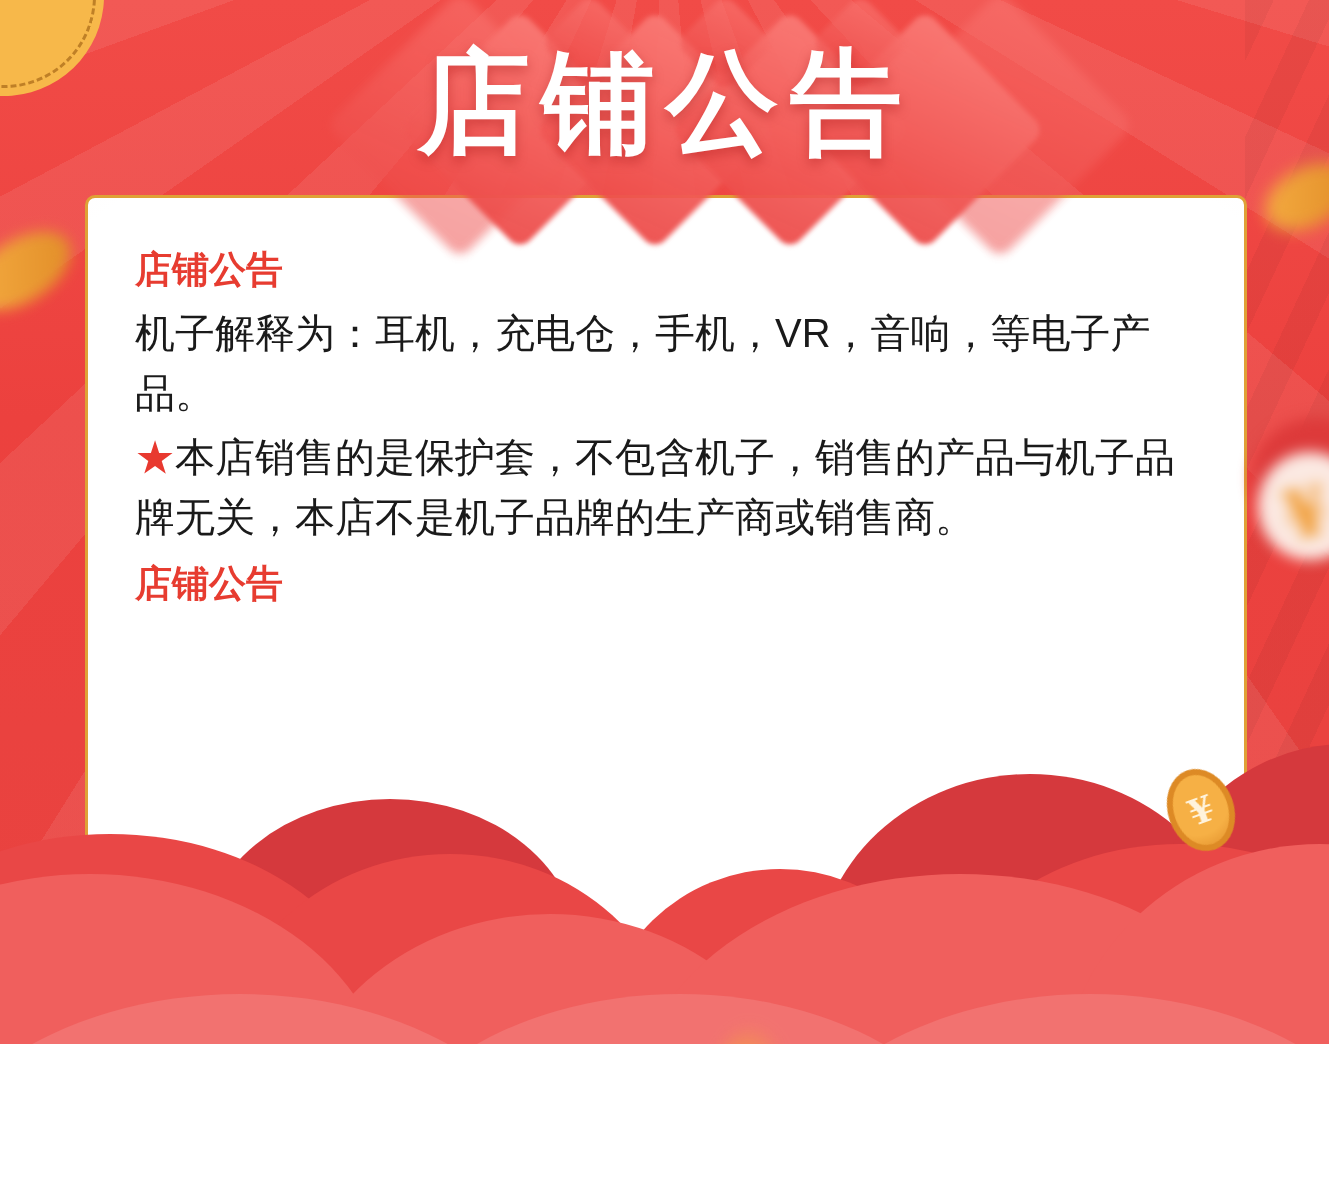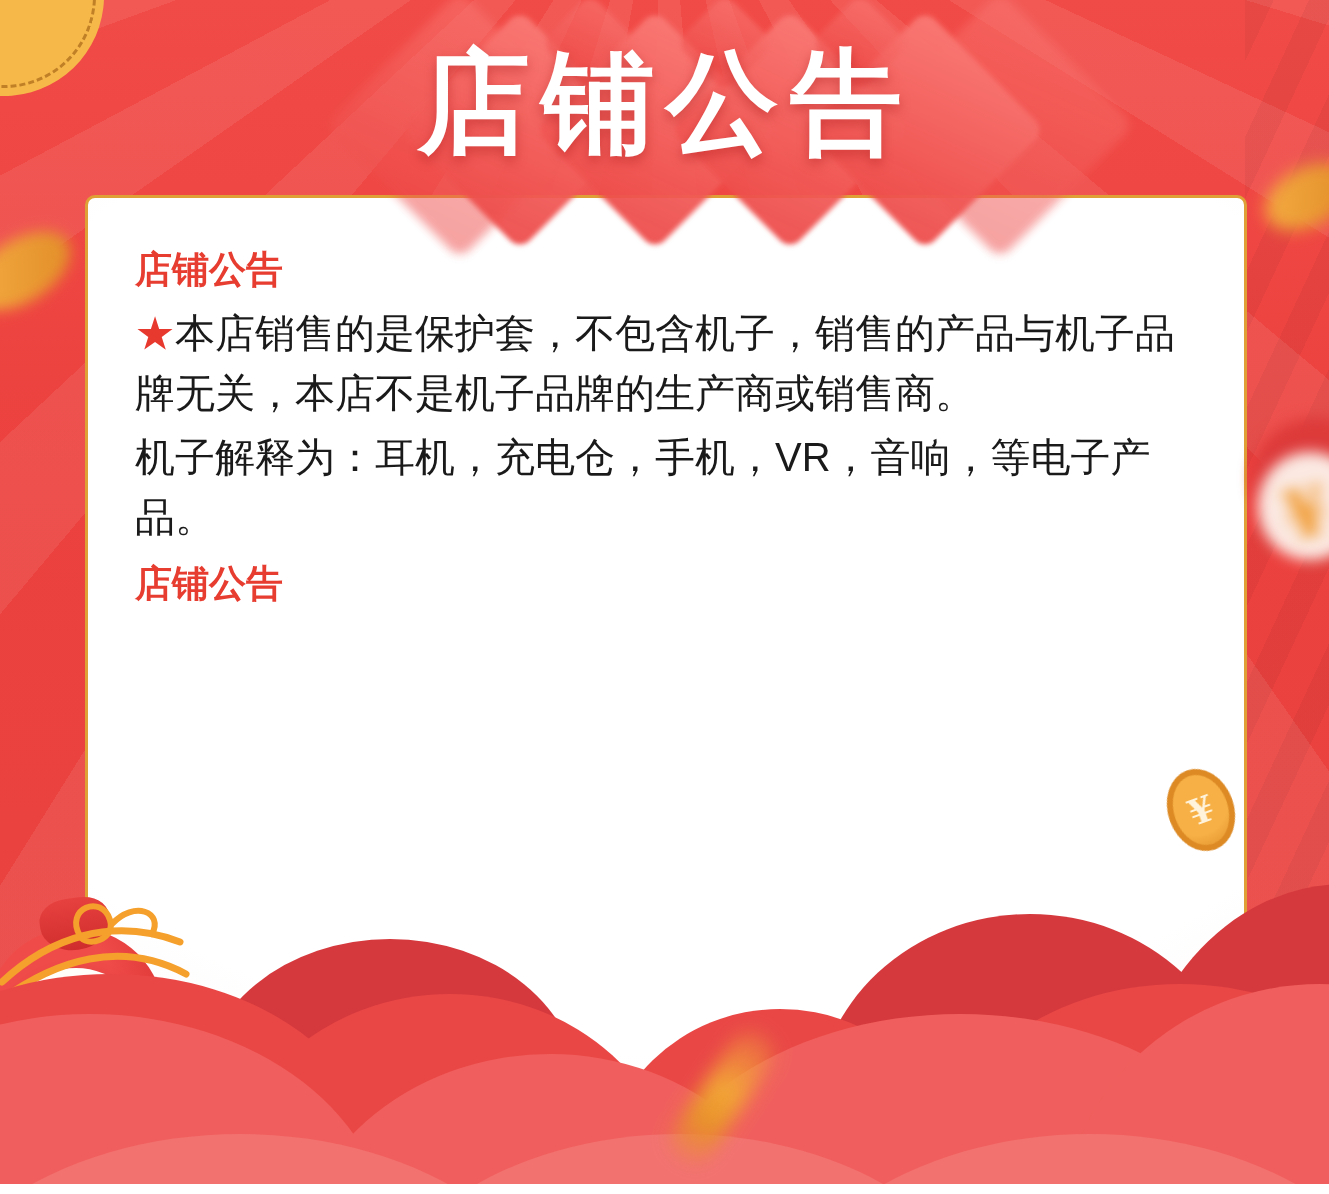"店铺公告" .poster { height: 1184px -> 1044px }
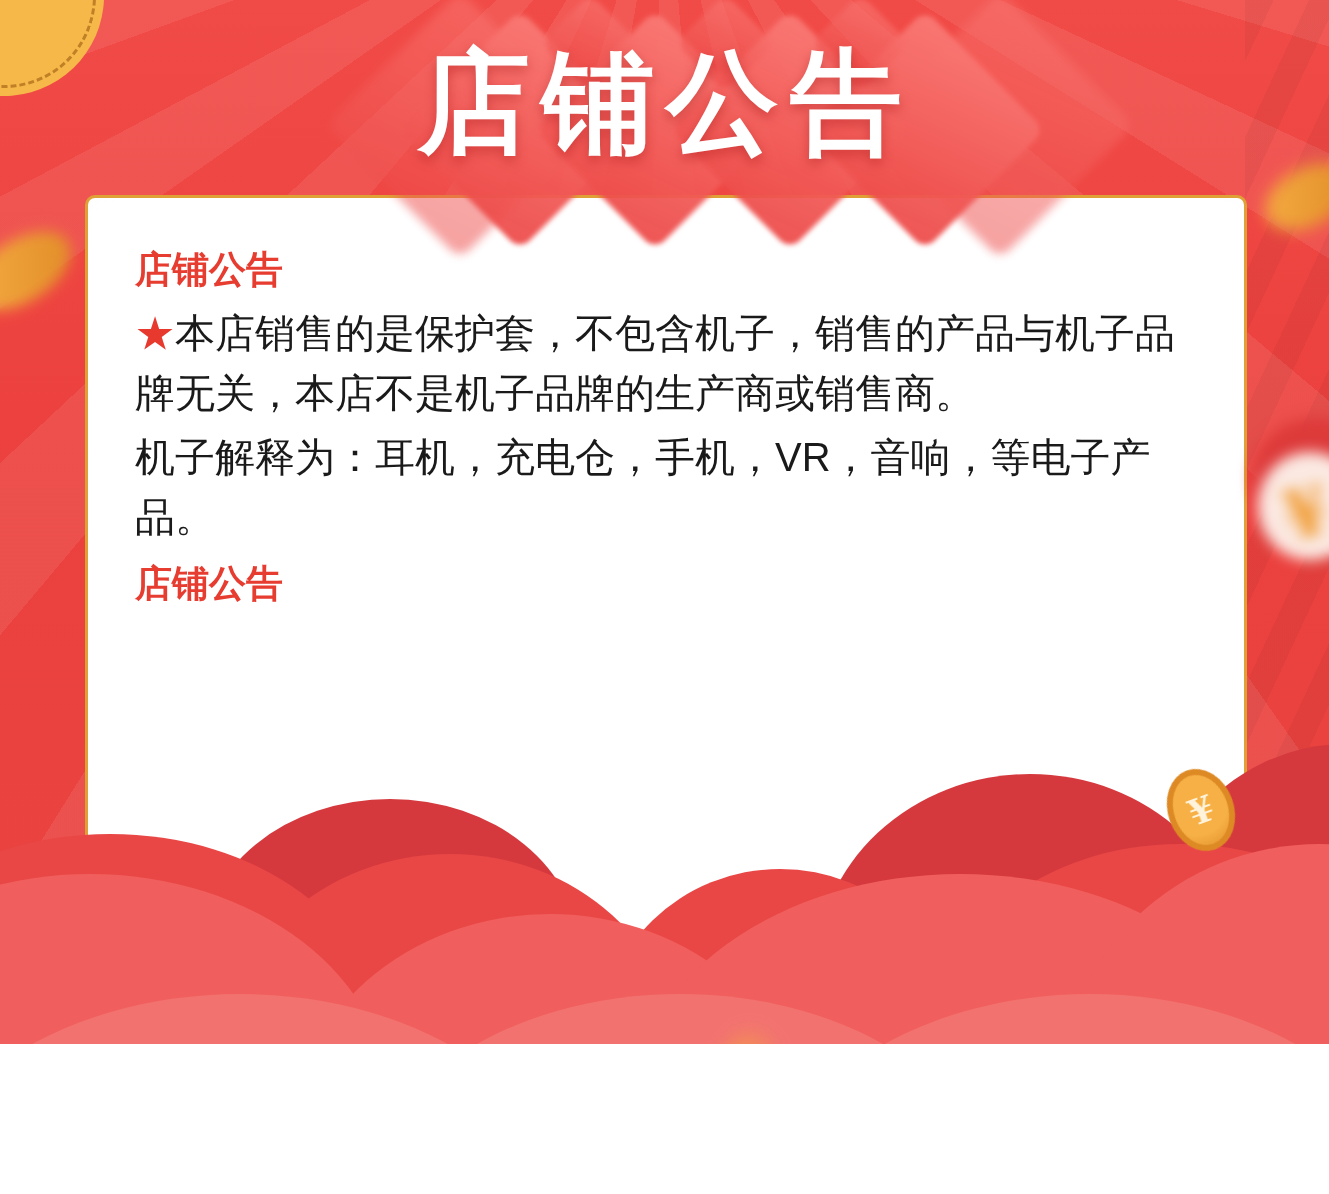"★本店销售的是保护套，不包含机子，销售的产品与机子品牌无关，本店不是机子品牌的生" p.para { order: before "机子解释为：耳机，充电仓，手机，VR，音响，等电子产品。" -> after "机子解释为：耳机，充电仓，手机，VR，音响，等电子产品。" }
